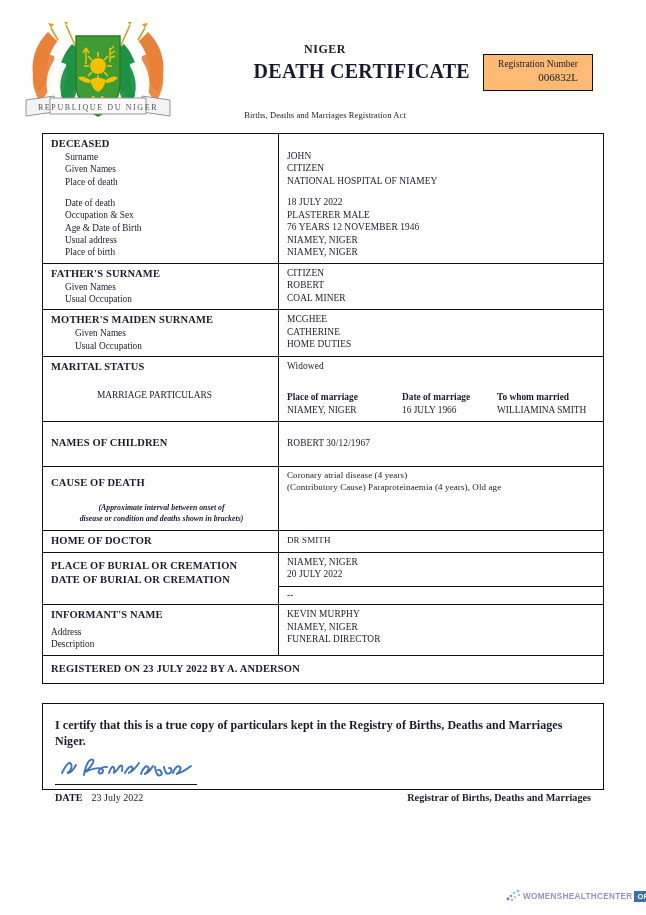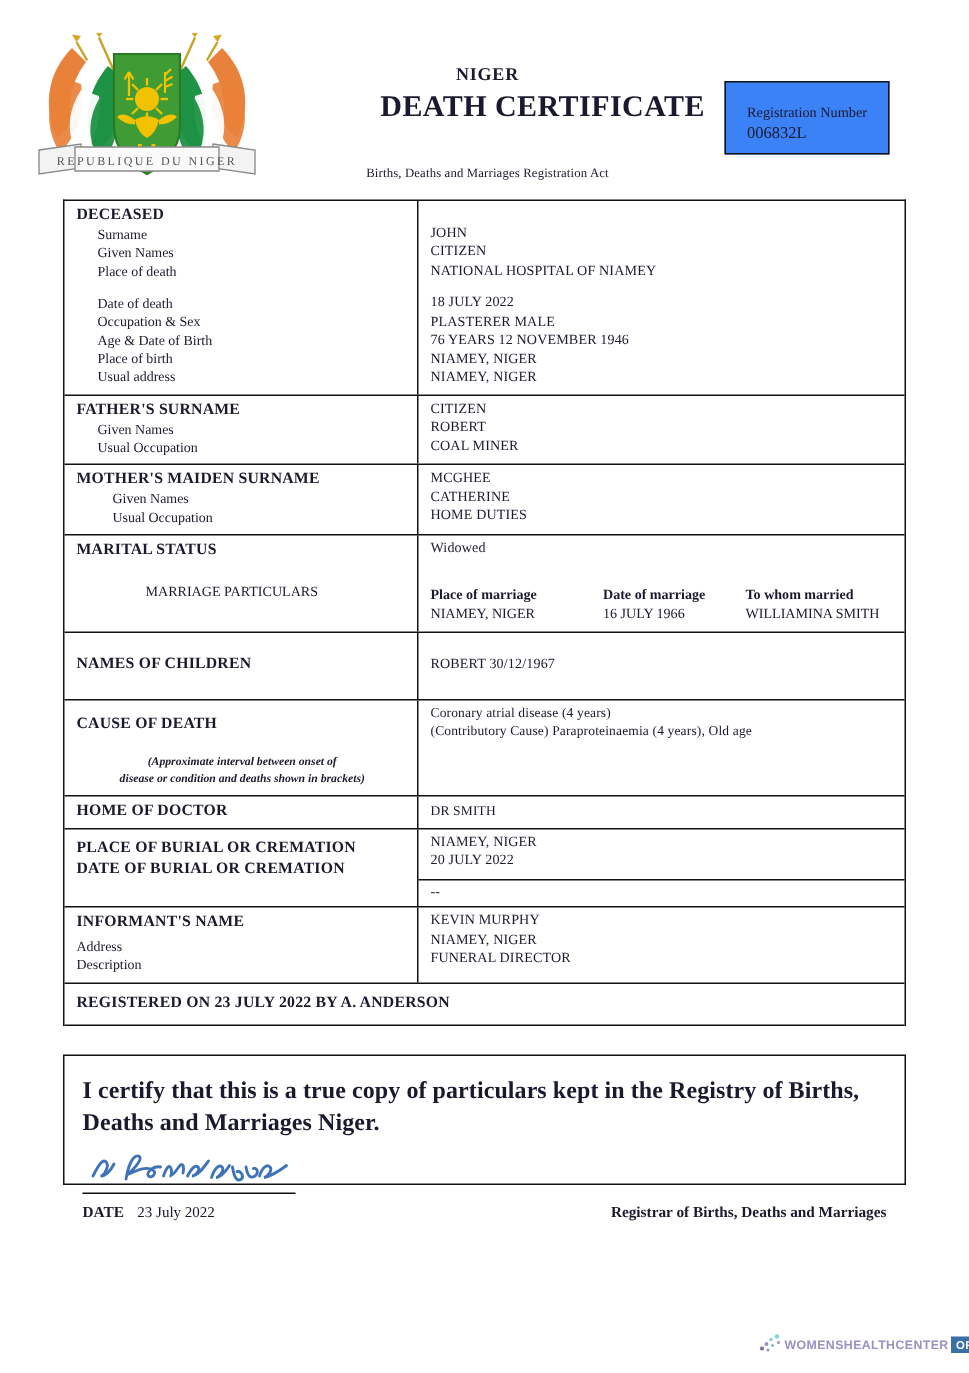"Registration Number" .reg-box { background: #3b82f6 -> #fdba74; padding: 16px 14px 5px 14px -> 4px 14px 5px 14px; text-align: left -> right }
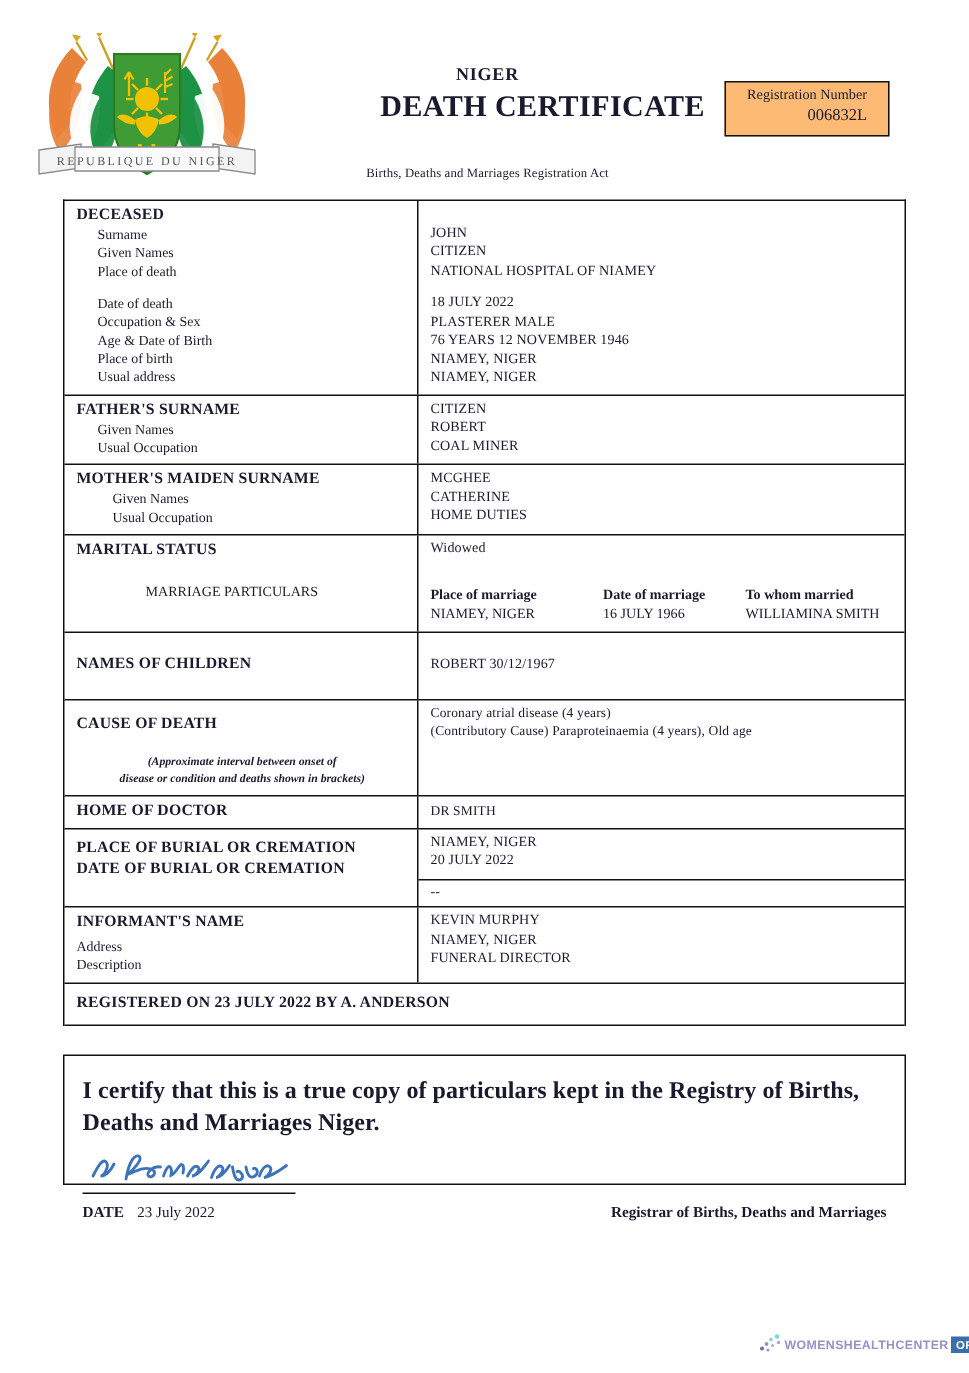"Place of birth" div.field { order: before "Usual address" -> after "Usual address" }
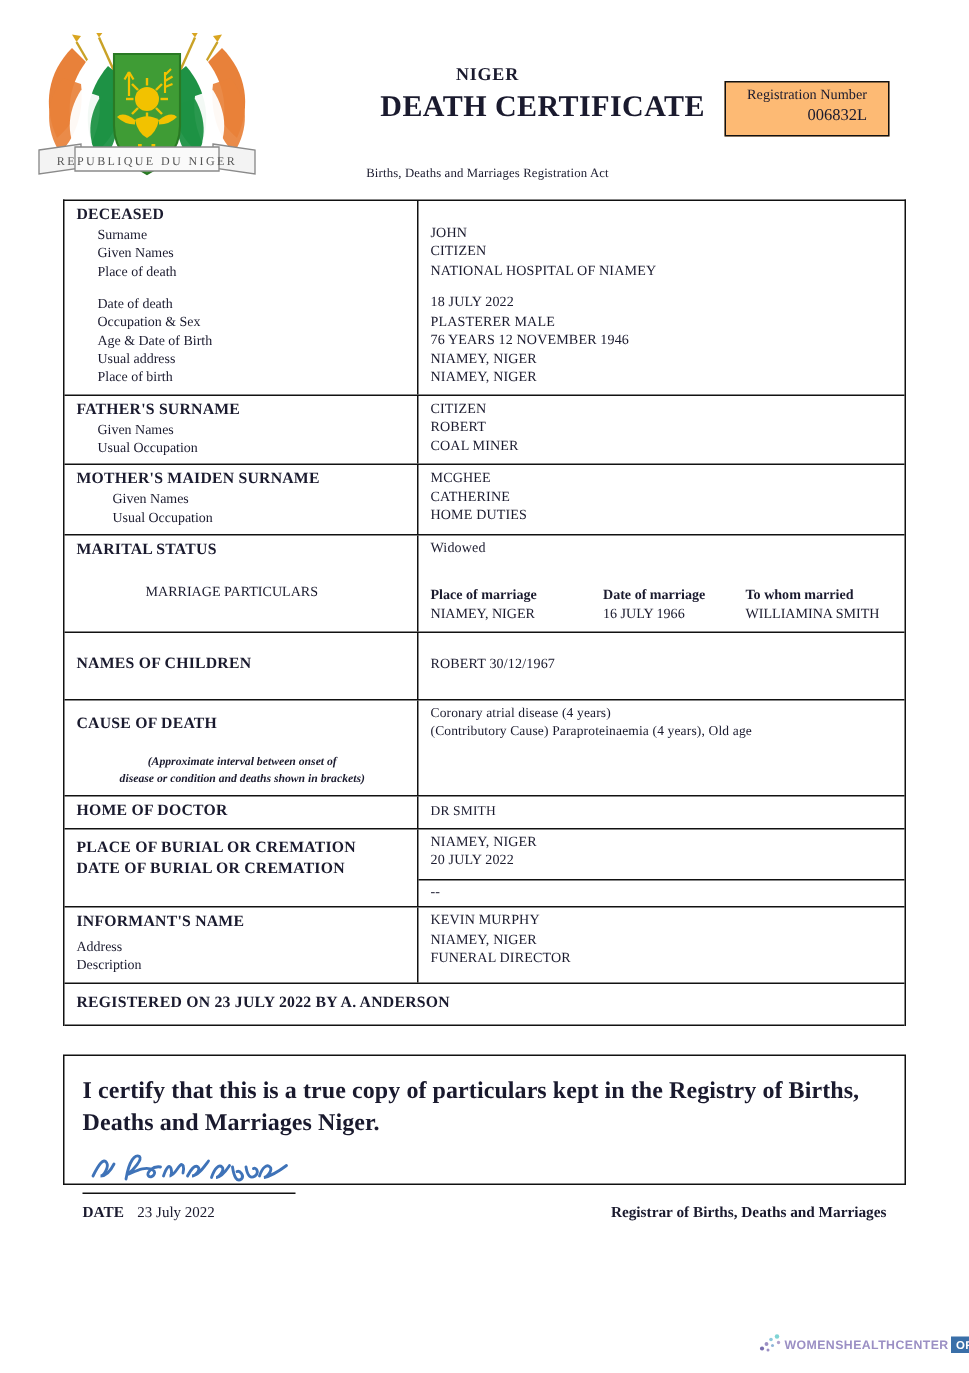"I certify that this is" .certify-text { font-size: 16px -> 12px }
